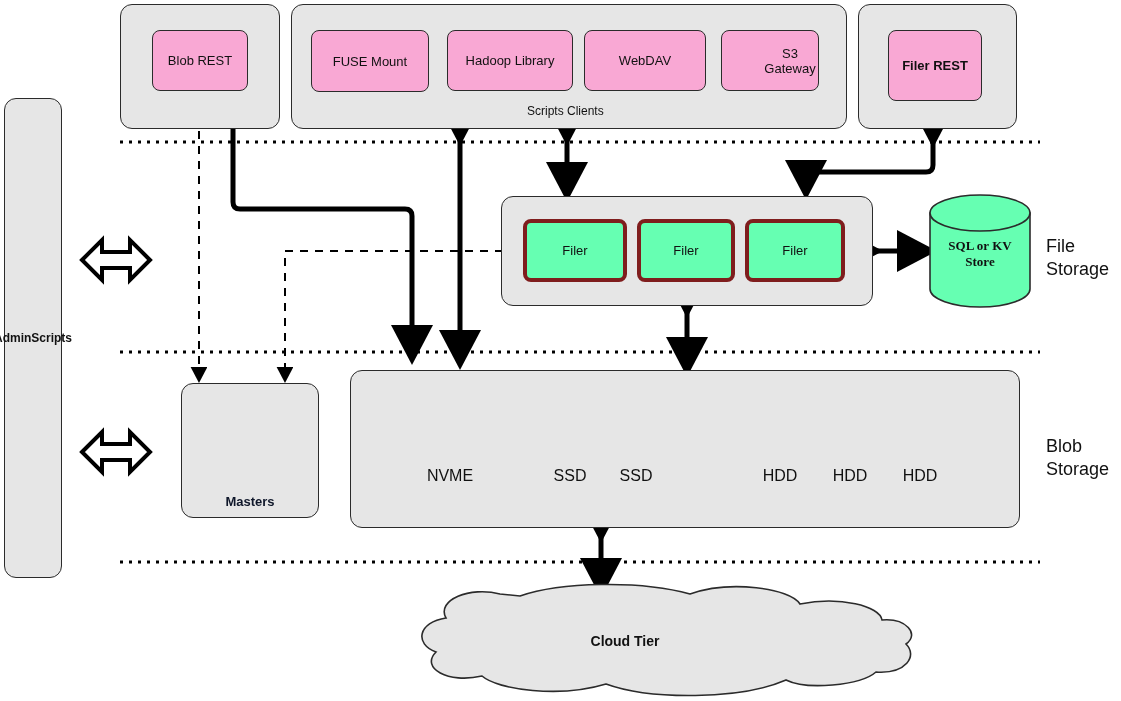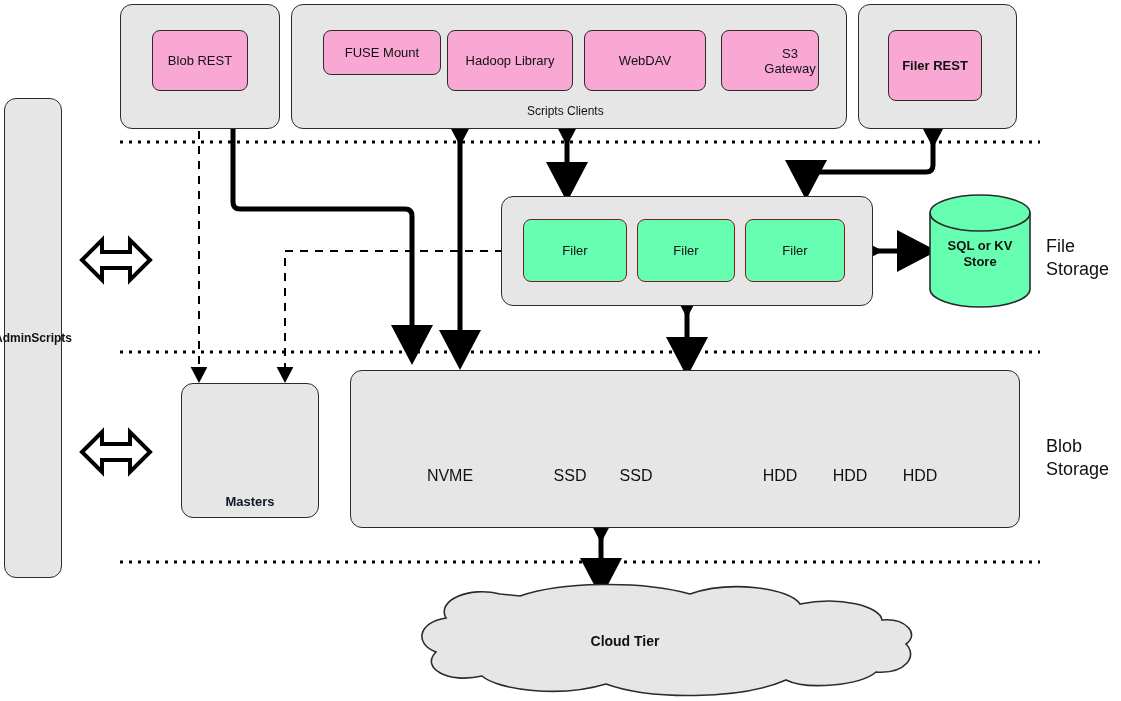"FUSE Mount" div.node { height: 45px -> 62px; margin-left: 12px -> none }
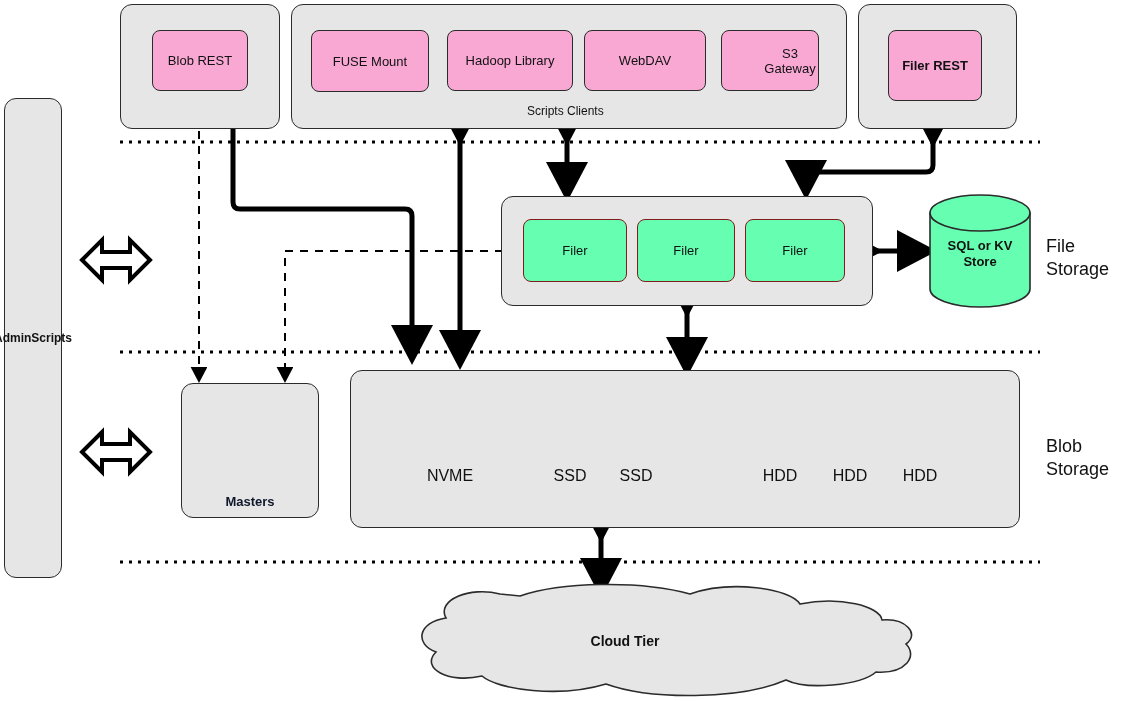"Filer" .chip-green { border: 1px solid #7f1d1d -> 4px solid #7f1d1d }
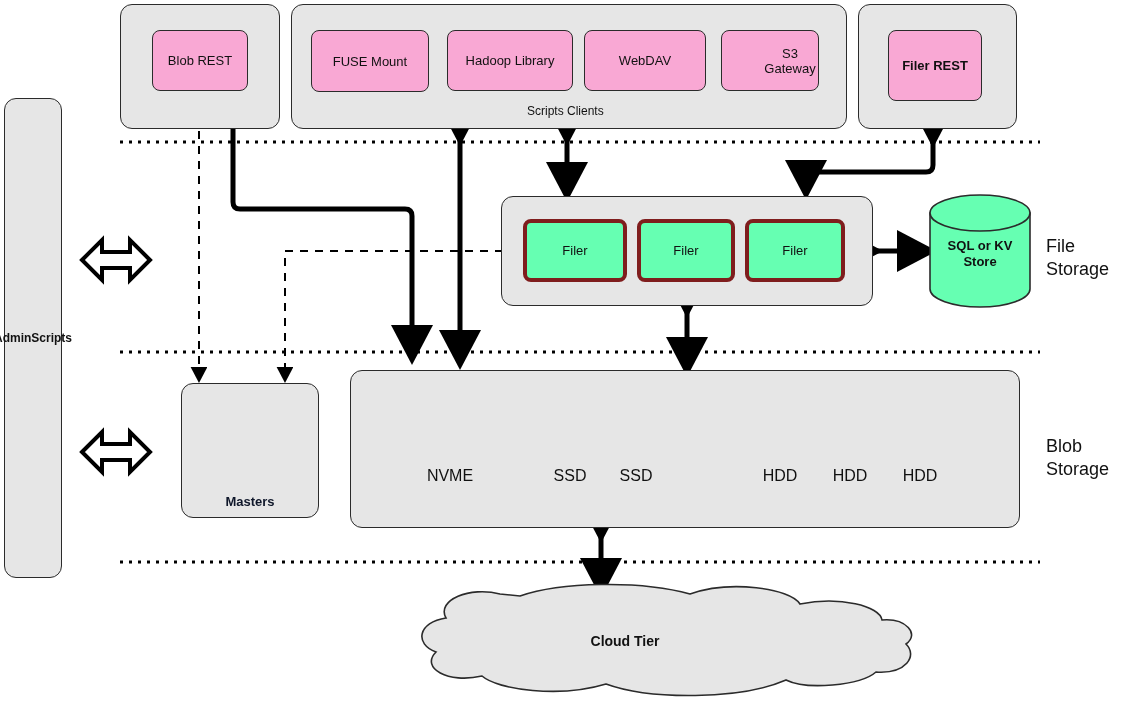"SQL or KV" .store-label { font-family: none -> Liberation Serif, serif }
